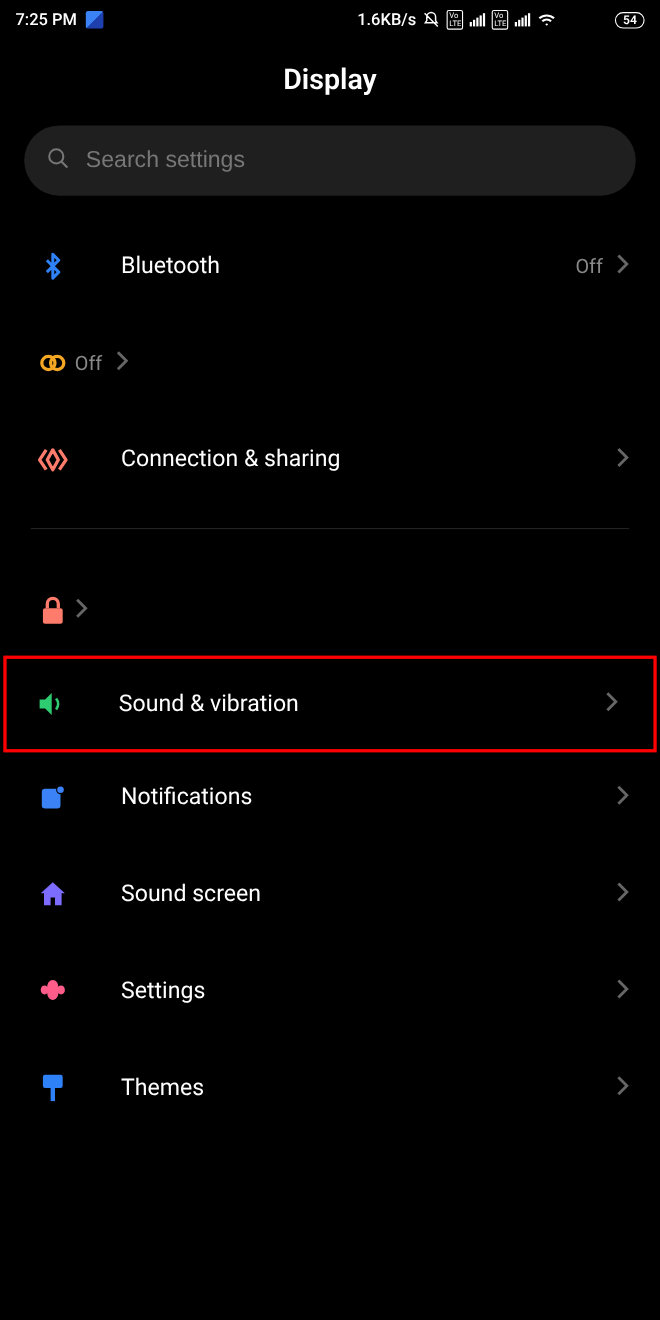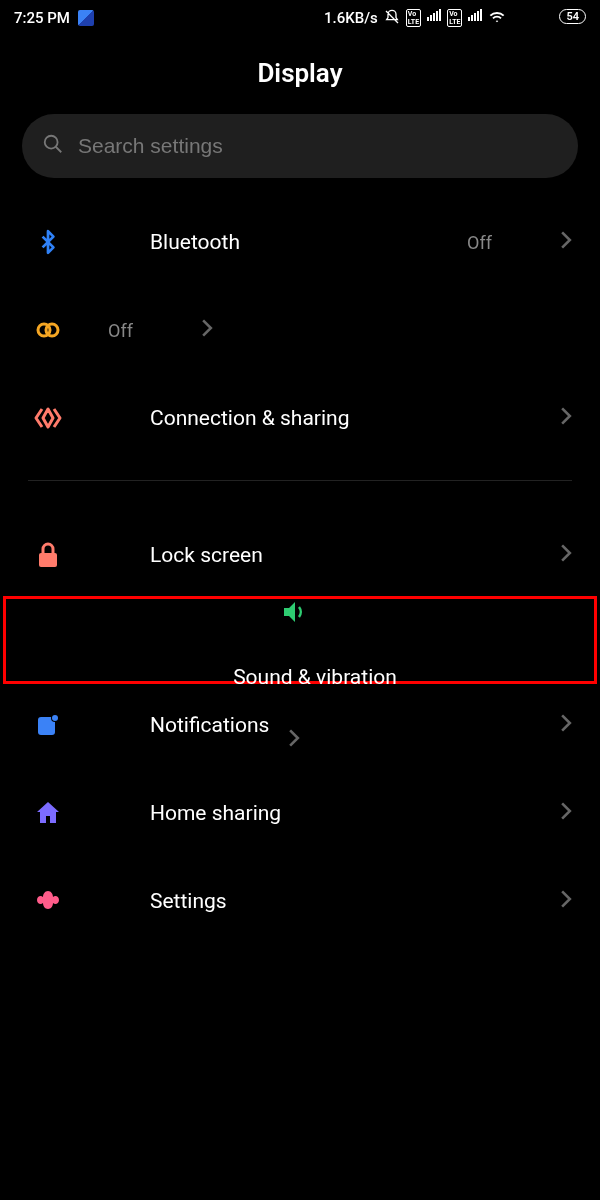"1.6KB/s" .status-right { align-items: flex-start -> center }
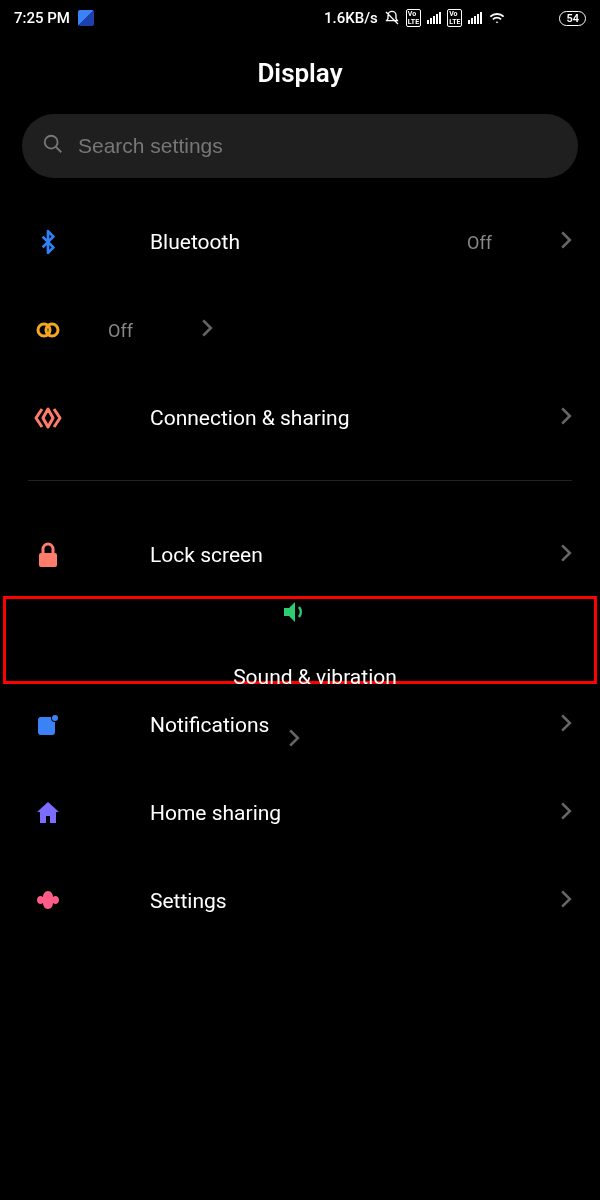"Vo" .lte-badge { font-weight: 700 -> 400 }
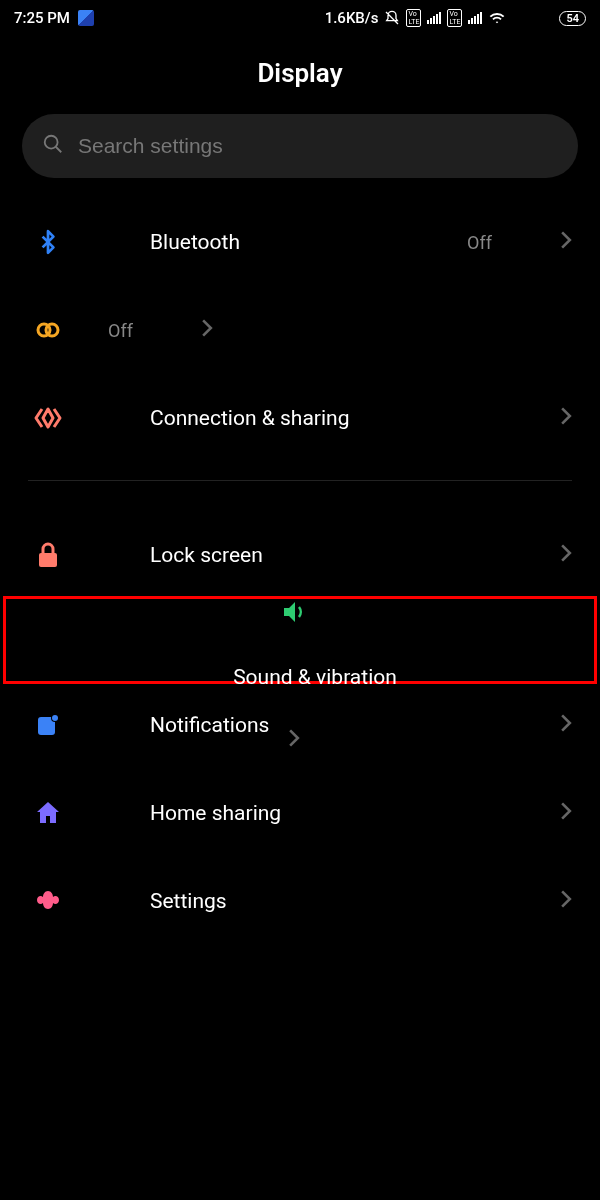"Bluetooth" .item { gap: 40px -> none }
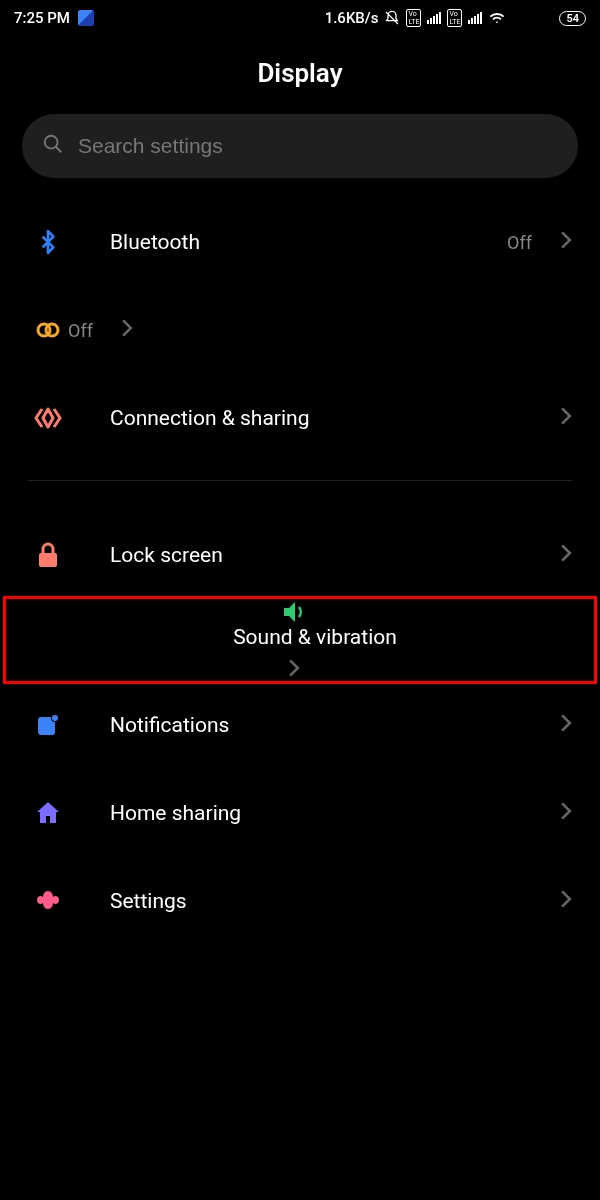"Off" .item-status { margin-right: 28px -> 12px }
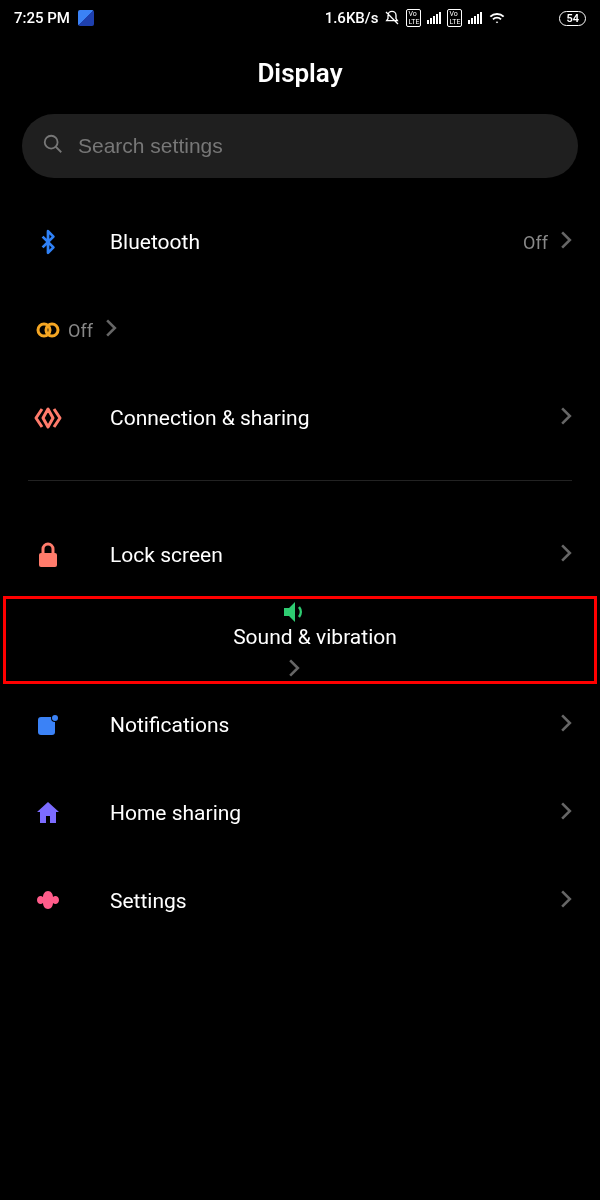"Lock screen" span.item-label { html: <span>Lock screen</span> -> none }
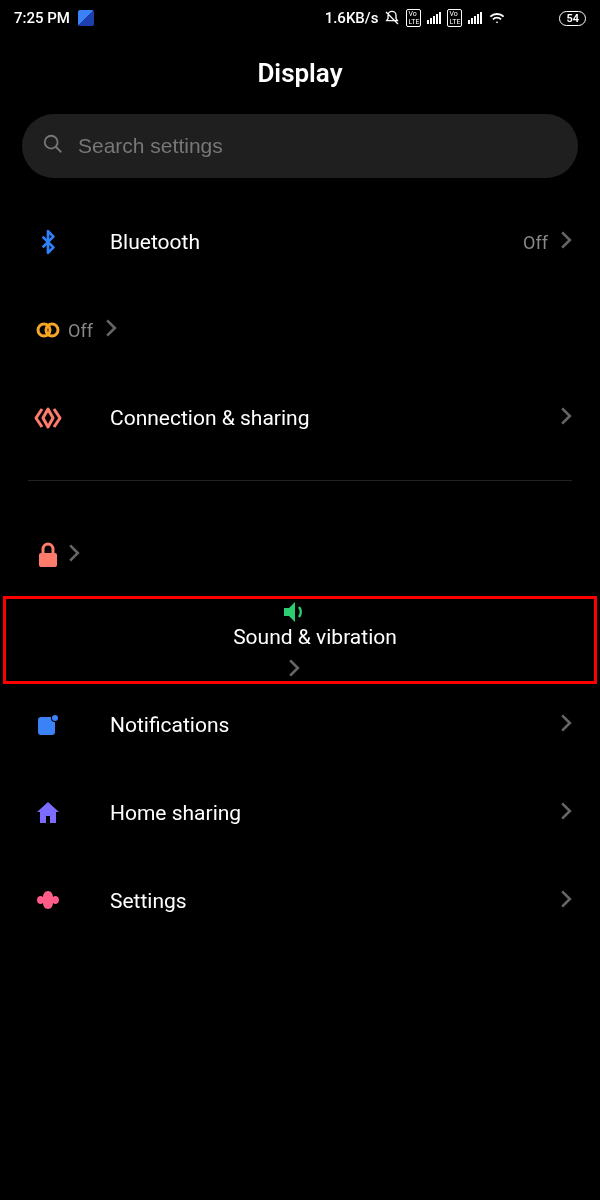"Sound & vibration" .item.highlighted { flex-direction: column -> none }
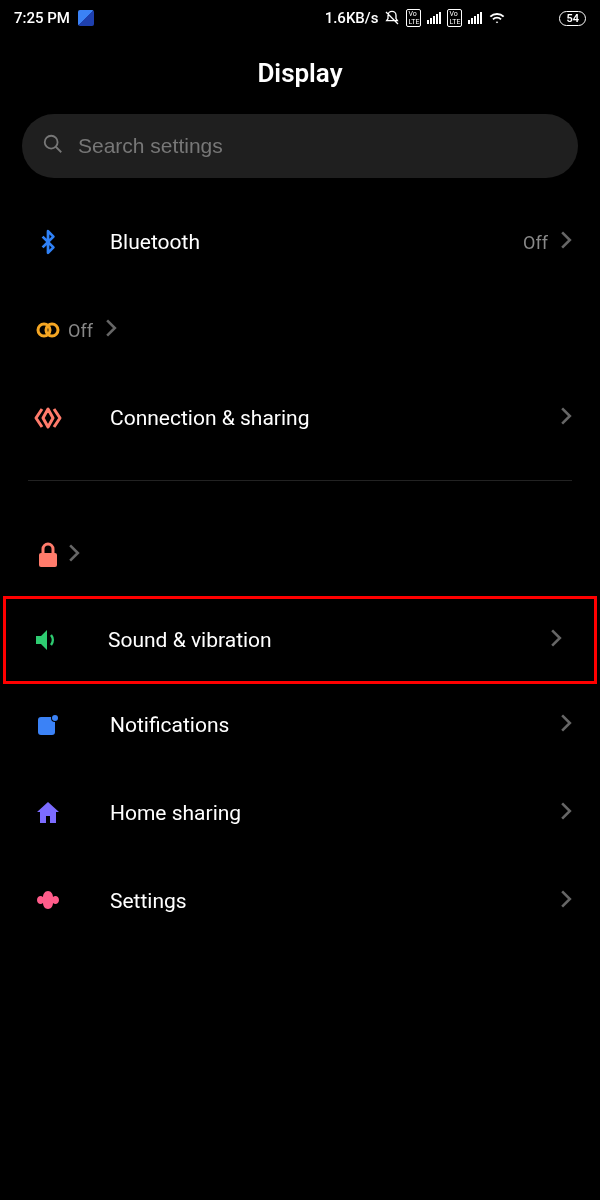"Home sharing" span.item-label { text: Home sharing -> Sound screen }
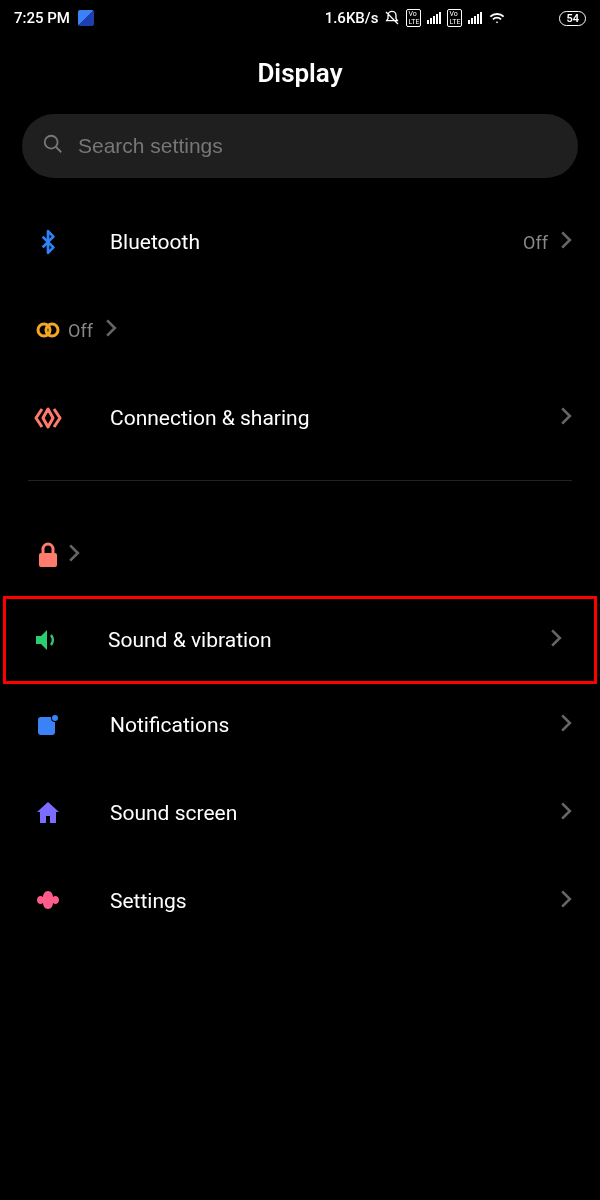"Themes" div.item { html: none -> <div> <span> <svg> <rect></rect> <rect></rect> </svg> </span> <span>Themes</span> <span><svg> <path></path> </svg></span> </div> }
